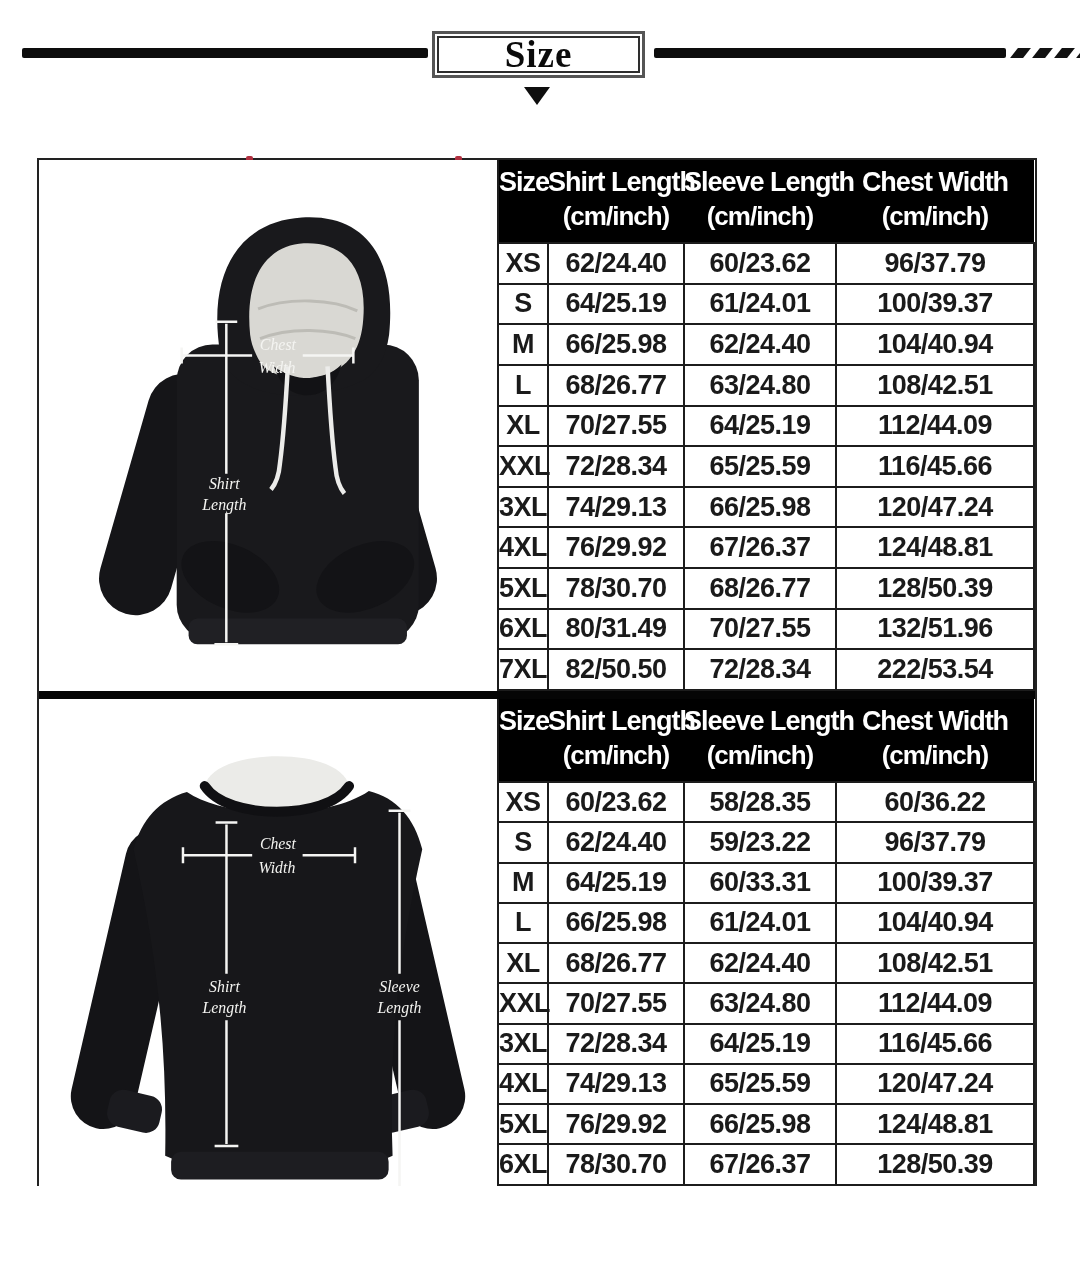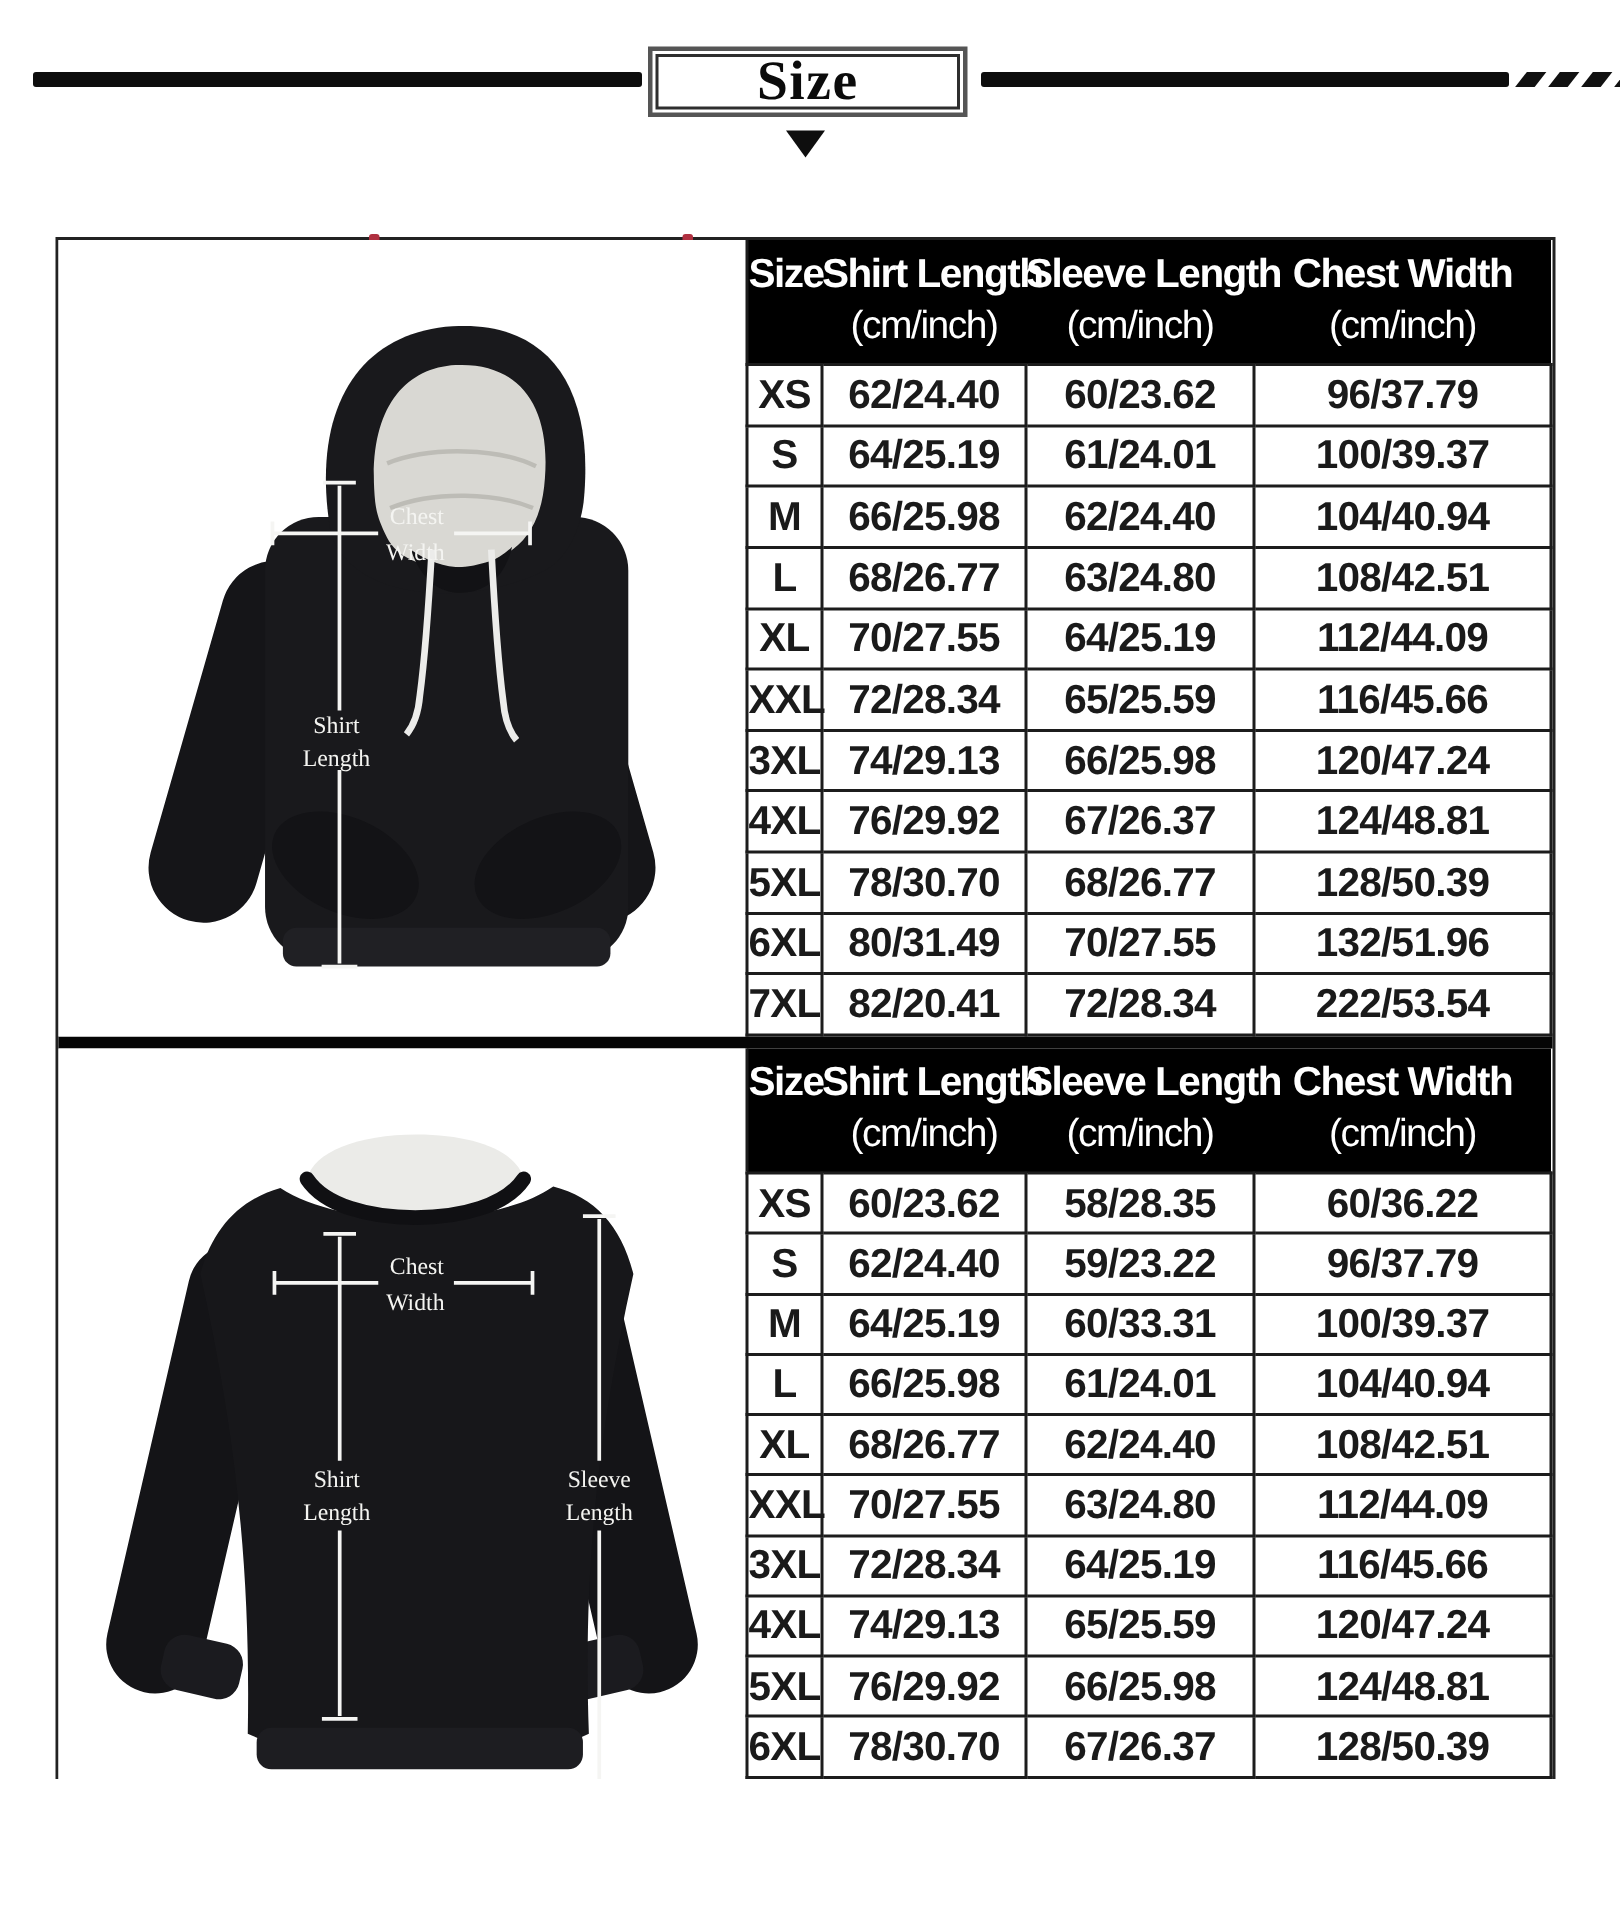"(cm/inch)" table.size-table thead th .unit { font-weight: 400 -> 700 }
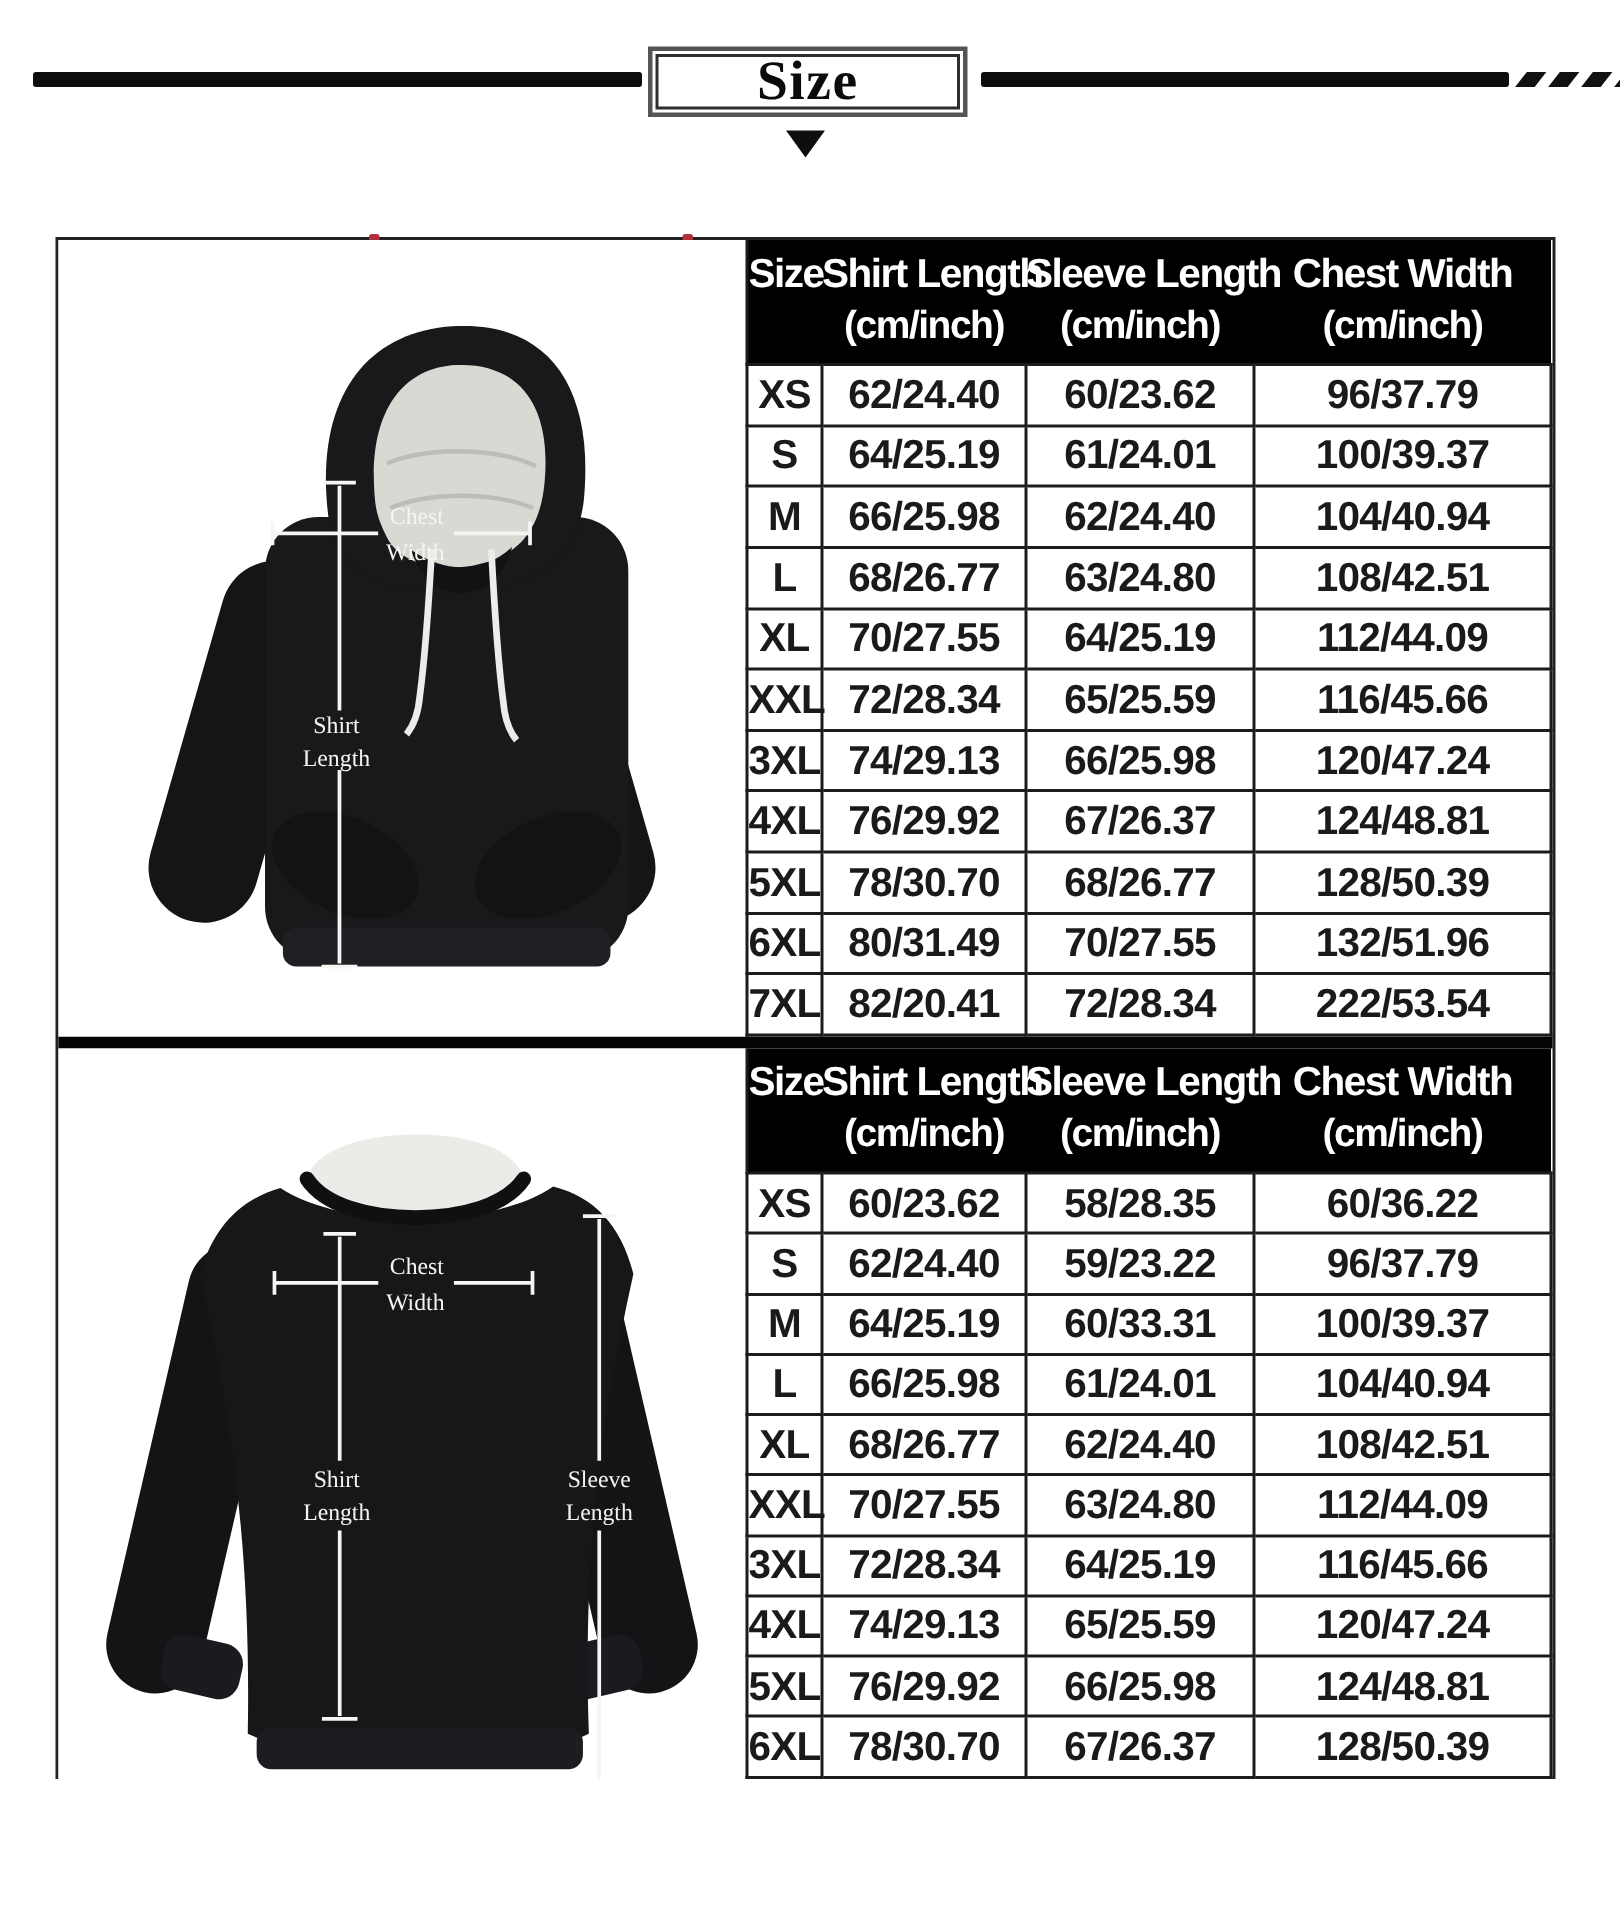"Chest" .figure-cell { font-style: none -> italic }
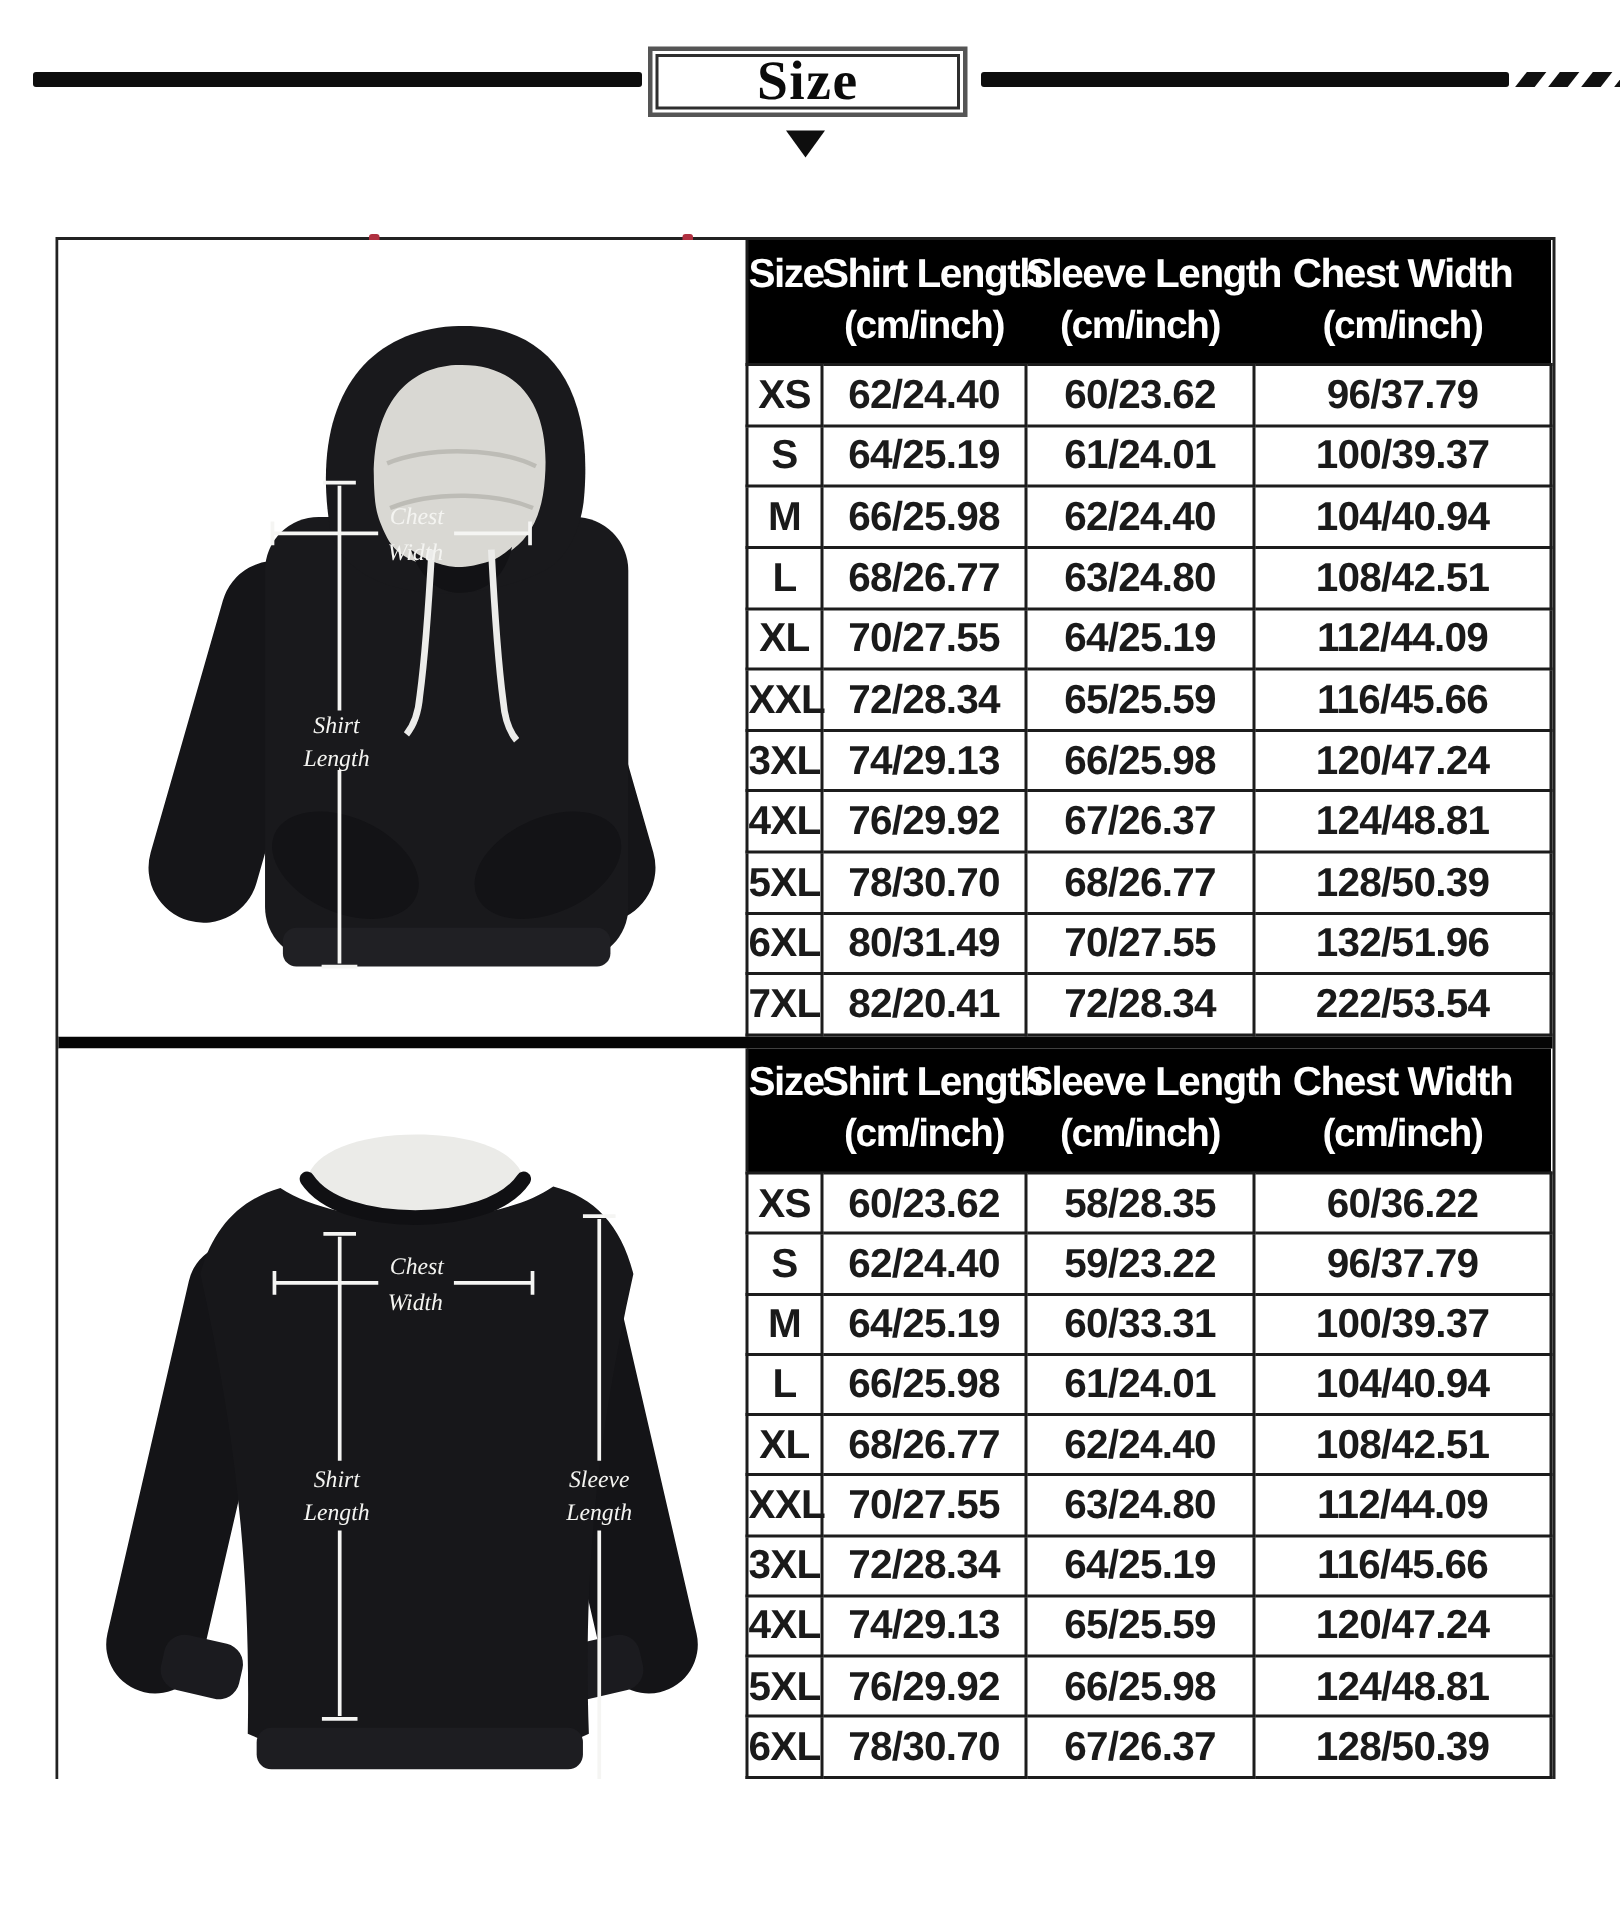"82/20.41" td { text: 82/20.41 -> 82/50.50 }
